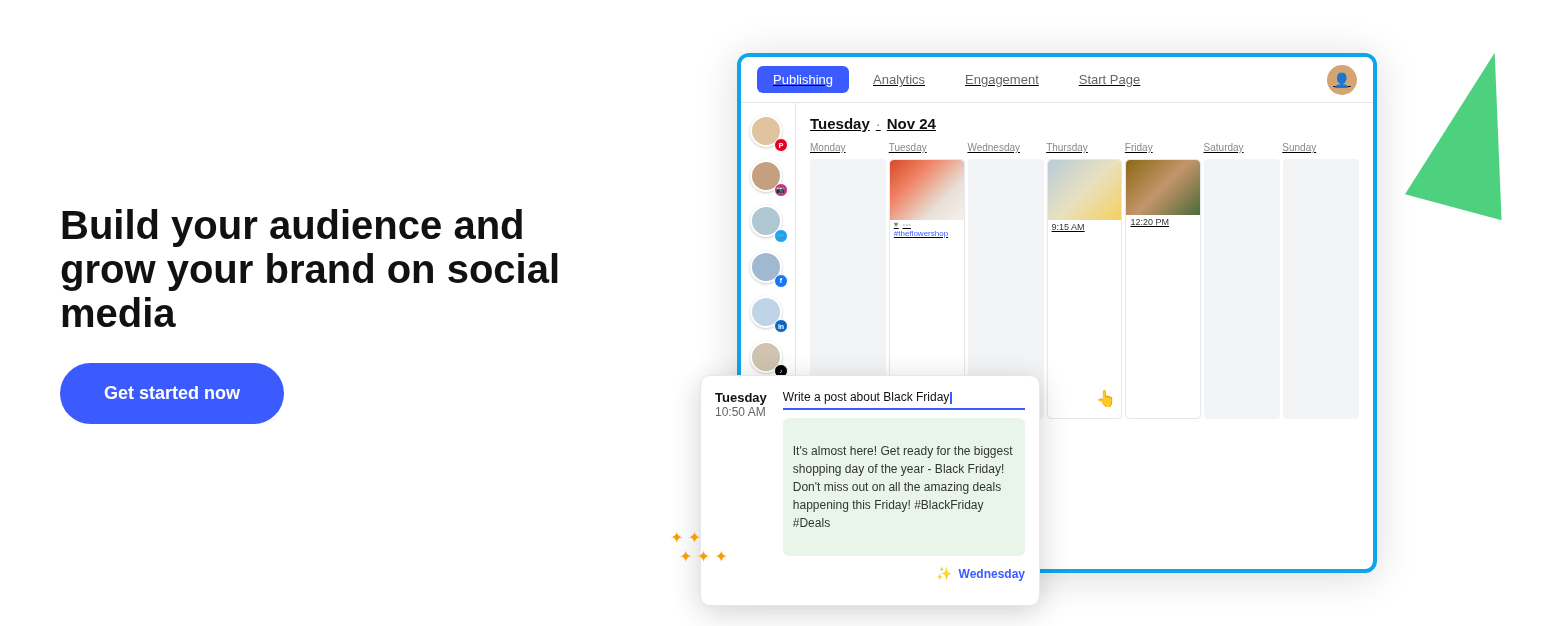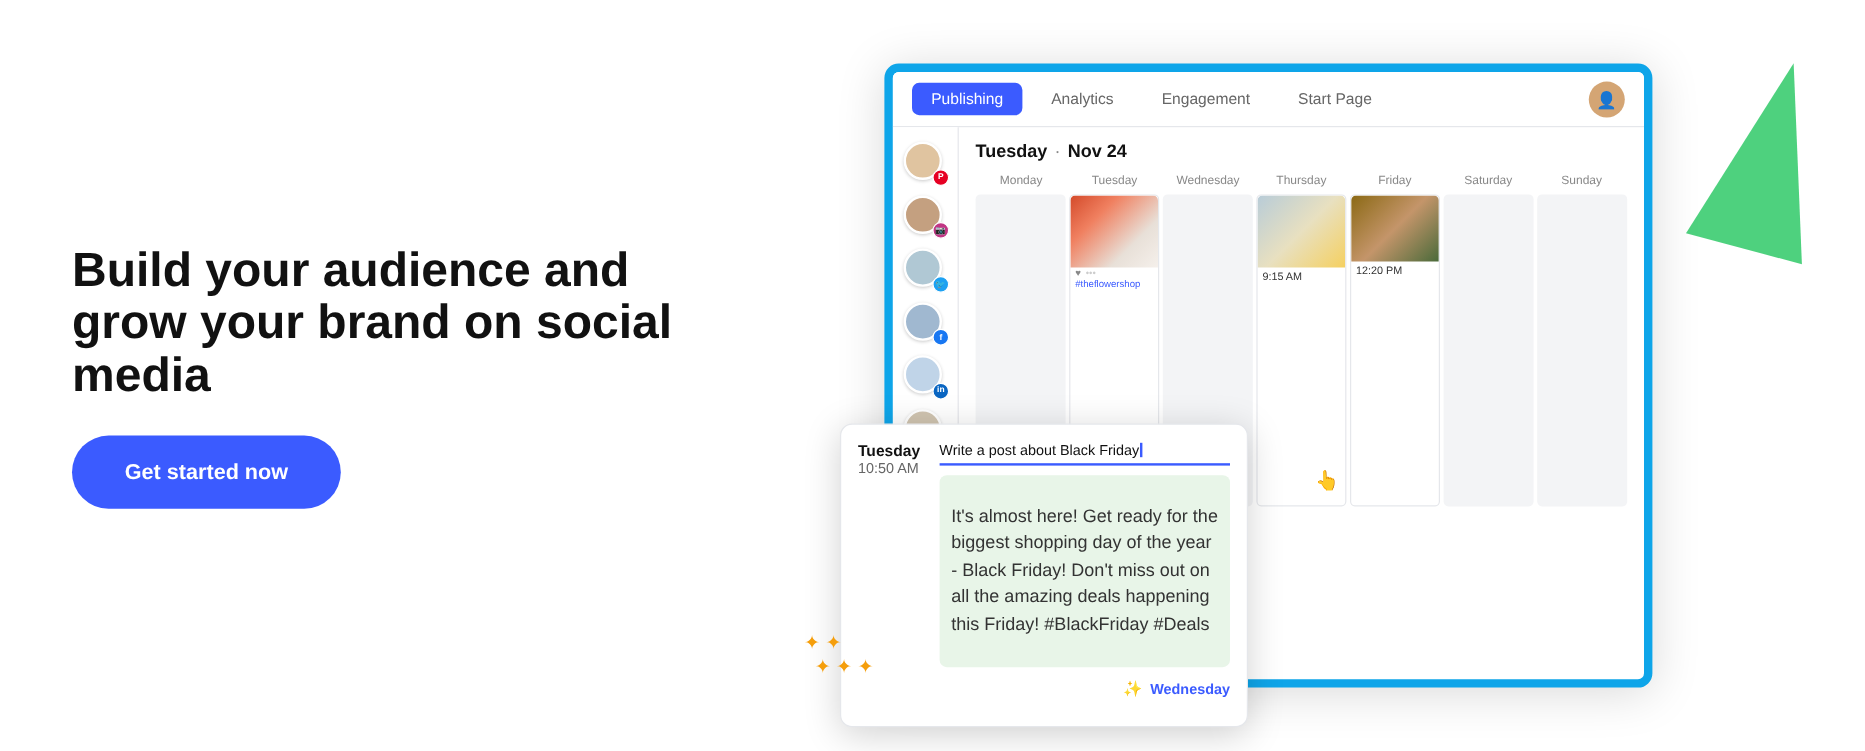"Publishing" .dashboard-window { border: 7px solid #0ea5e9 -> 4px solid #0ea5e9; text-decoration: none -> underline }
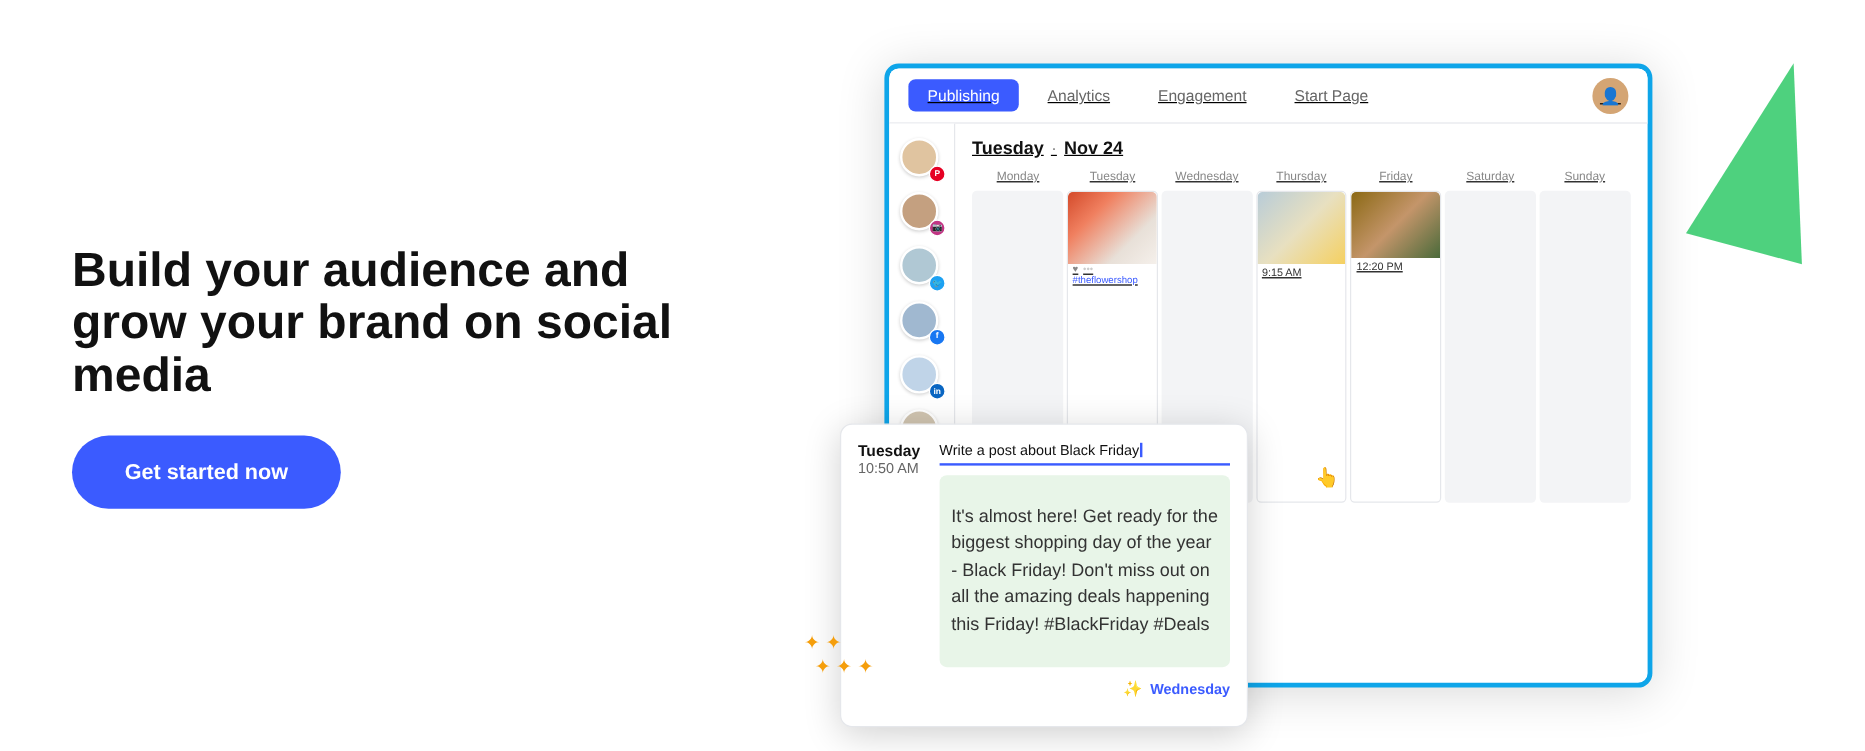"Monday" .cal-header-cell { text-align: center -> left }
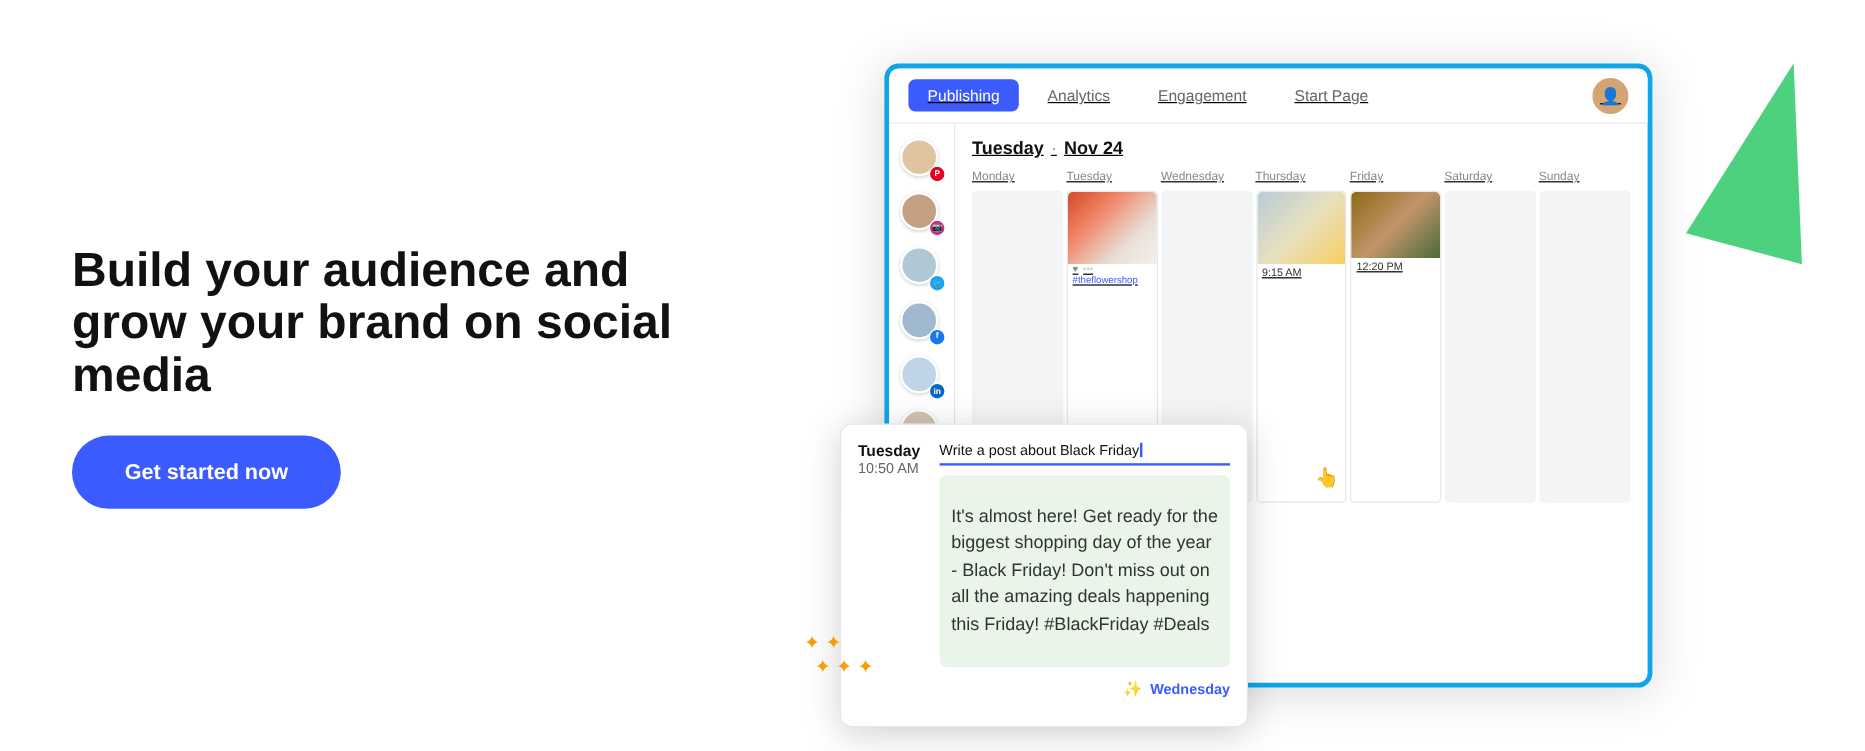"It's almost here! Get ready" .ai-response { font-size: 15px -> 12px }
